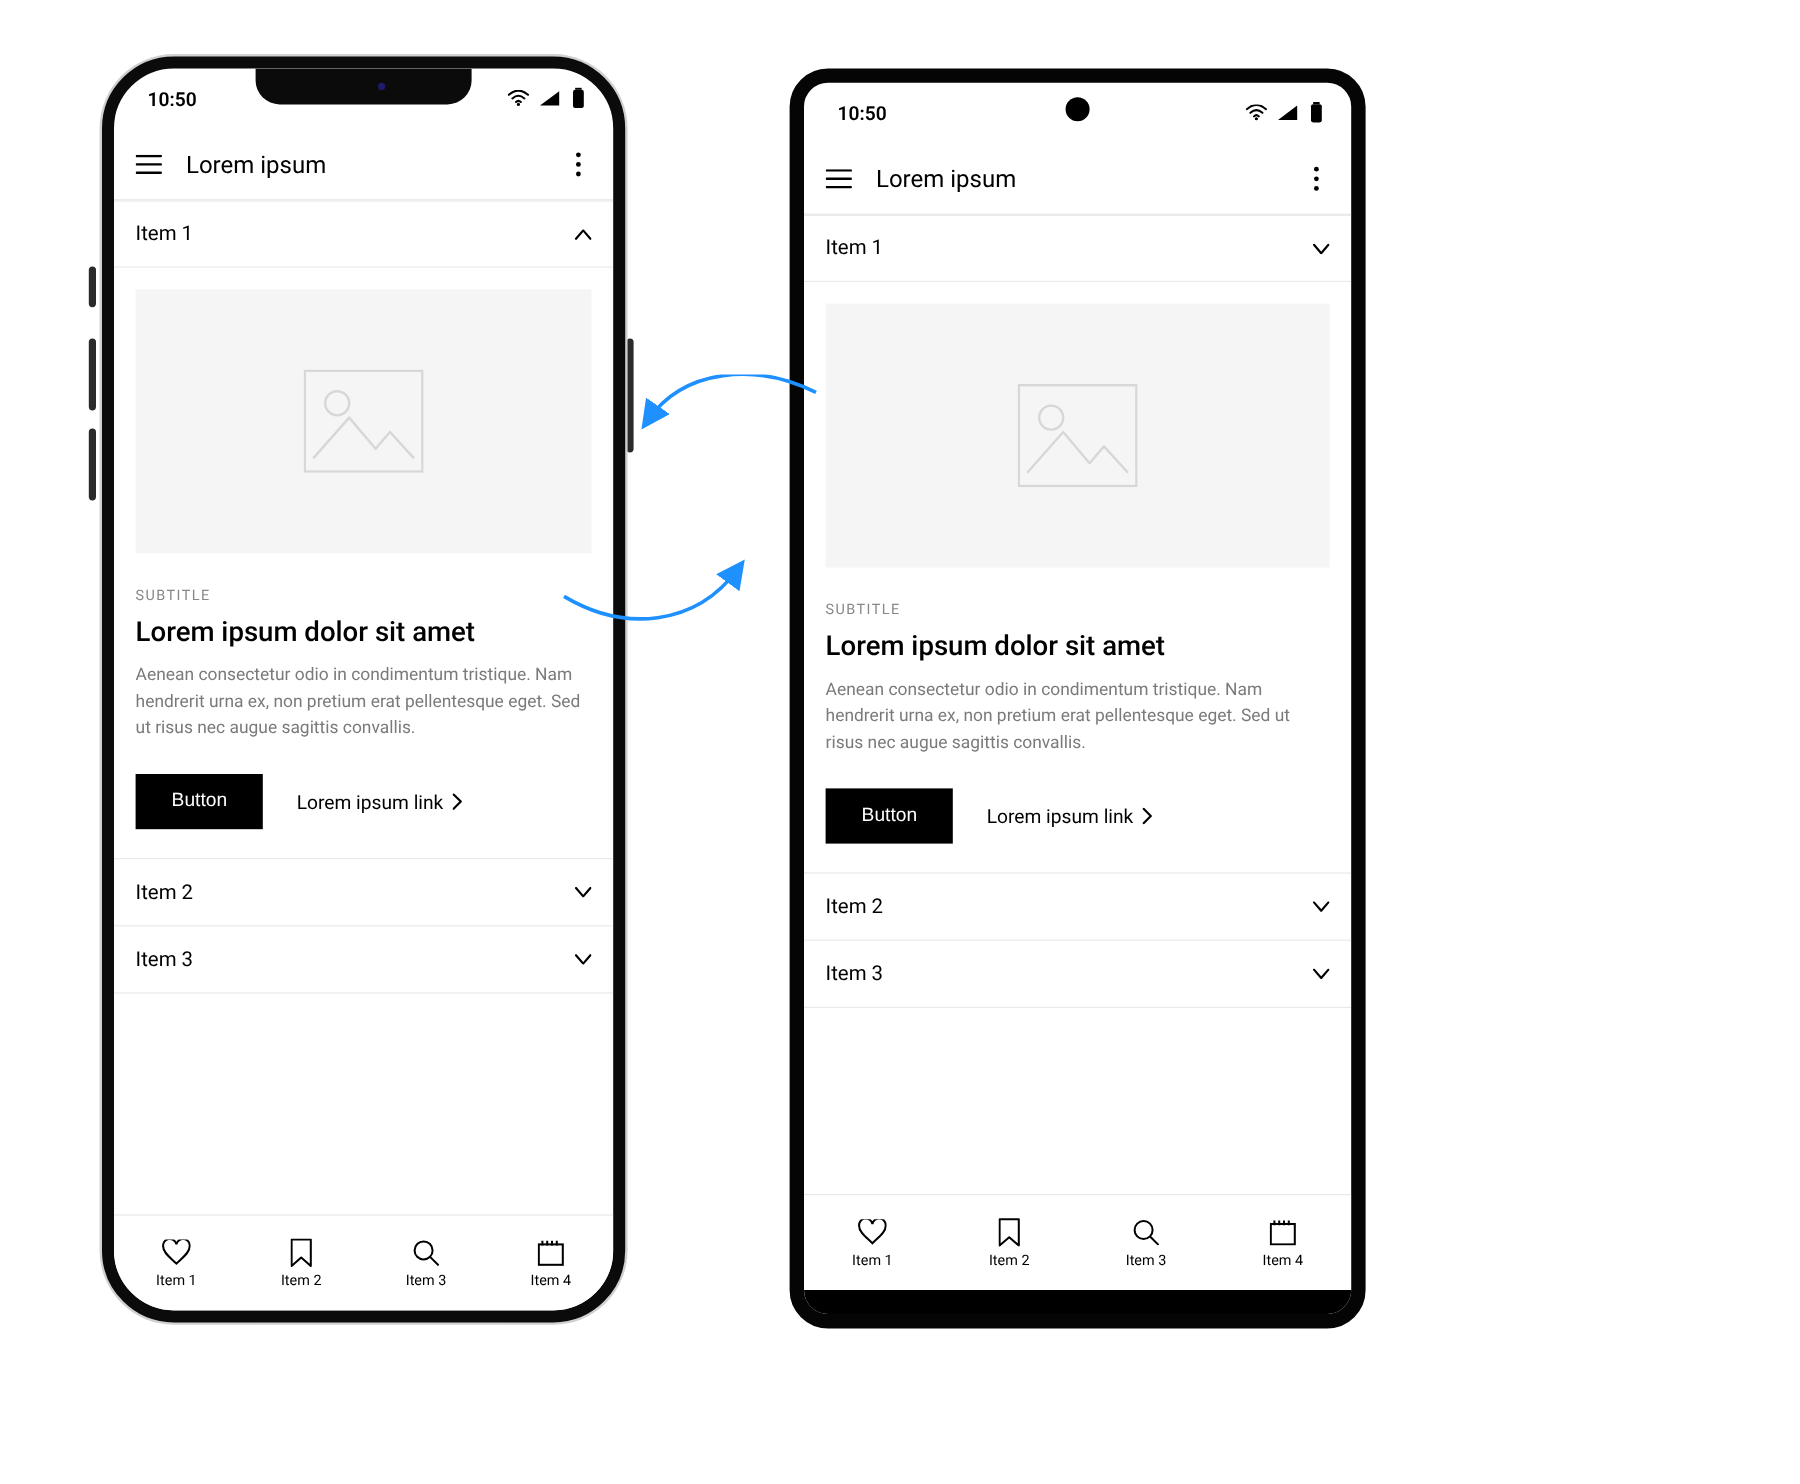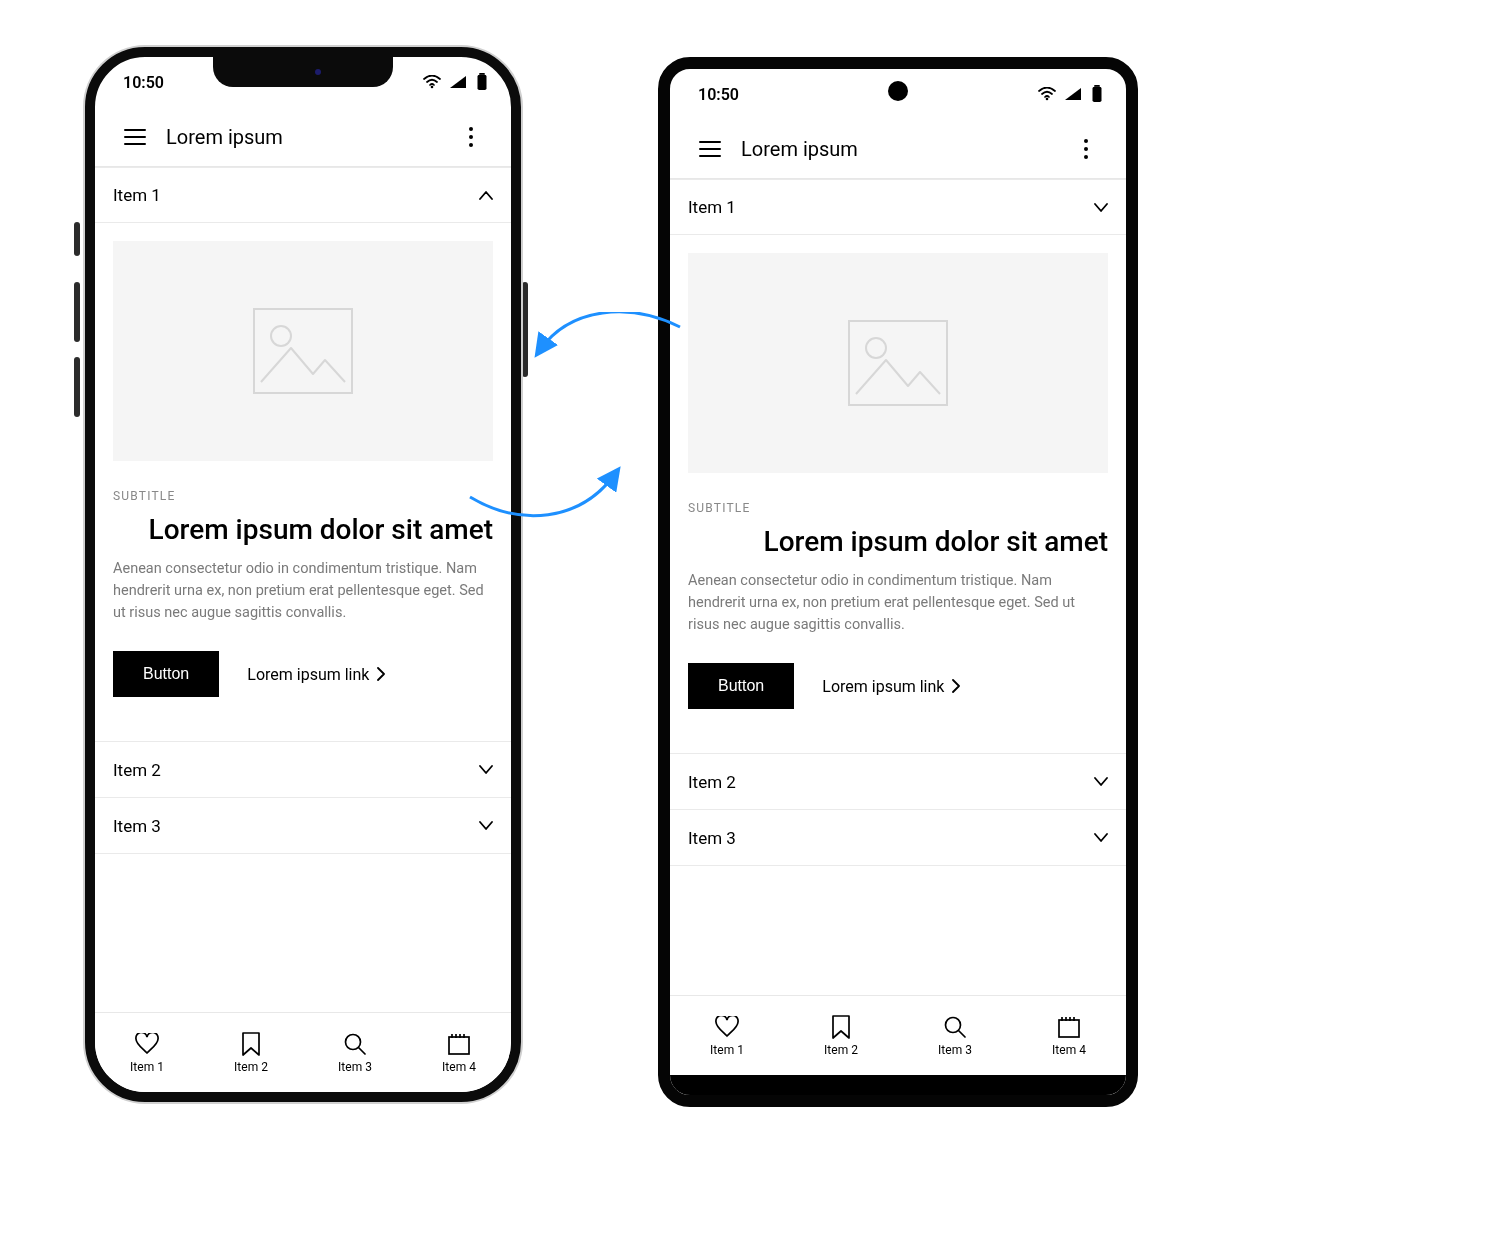"Lorem ipsum" .appbar { padding: 0 25px -> 0 14px }
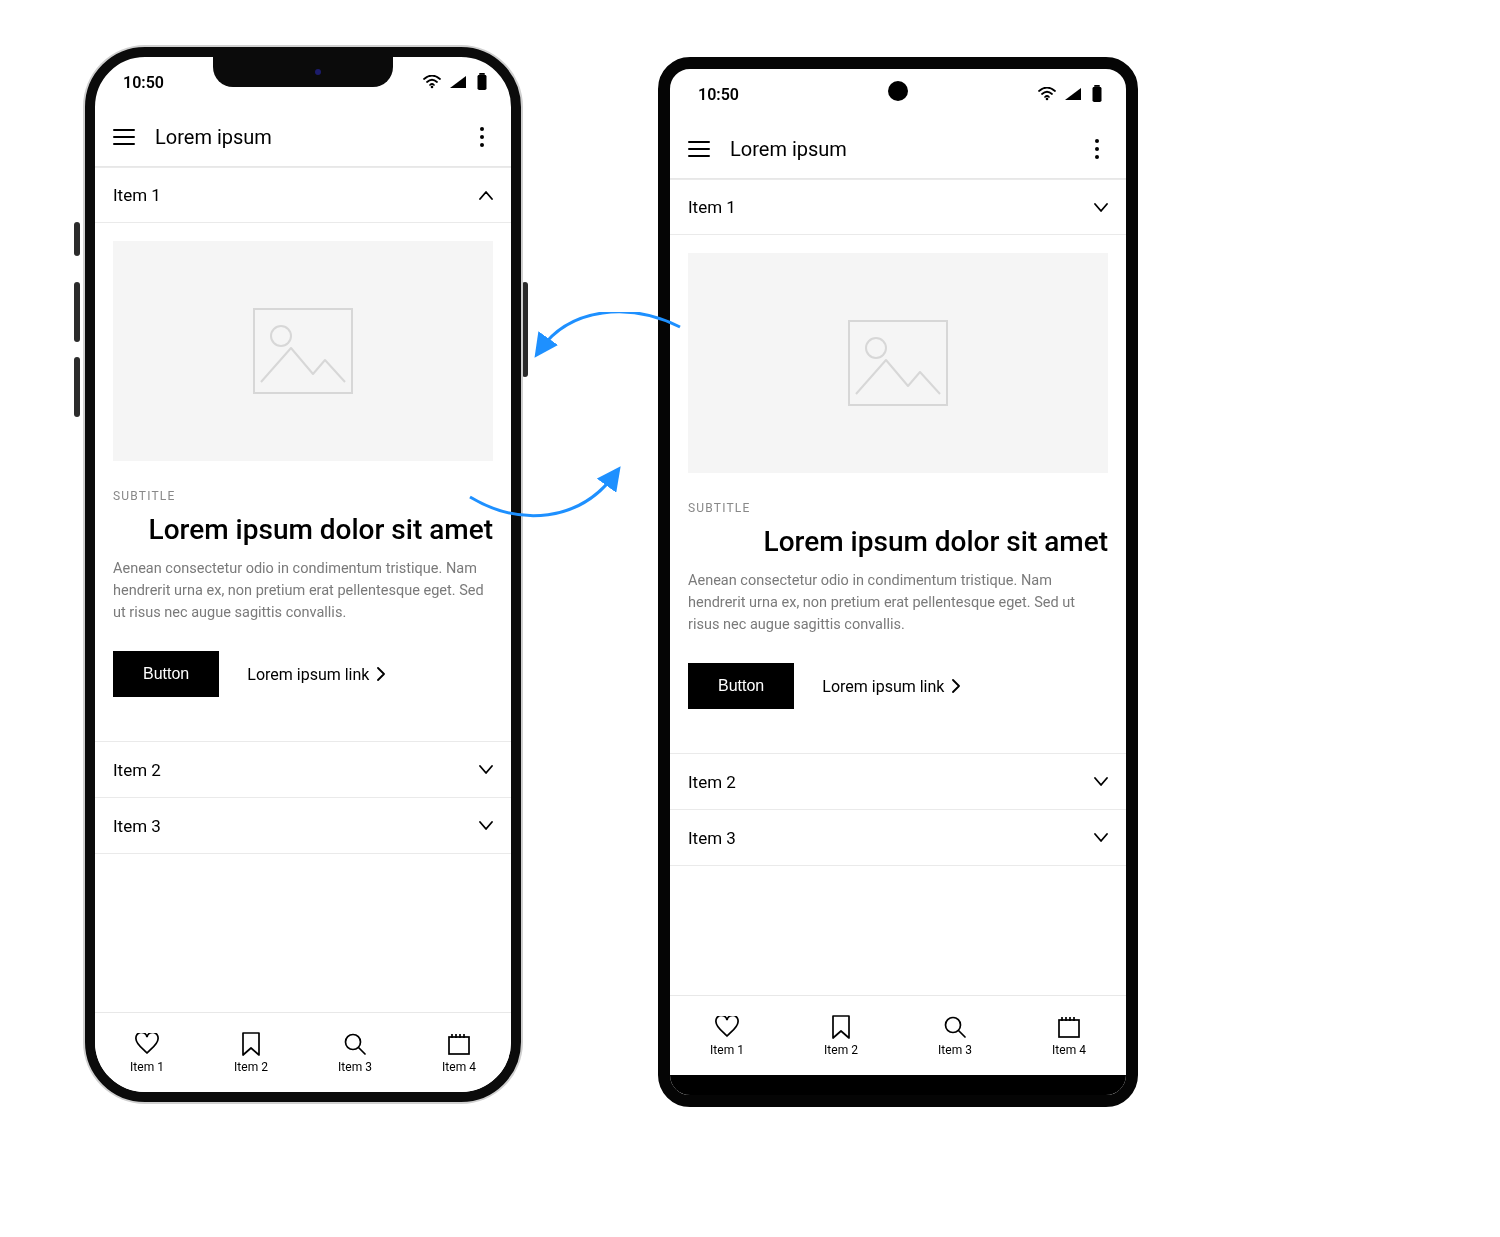"SUBTITLE" .card { padding: 18px 18px 44px -> 18px 18px 24px }
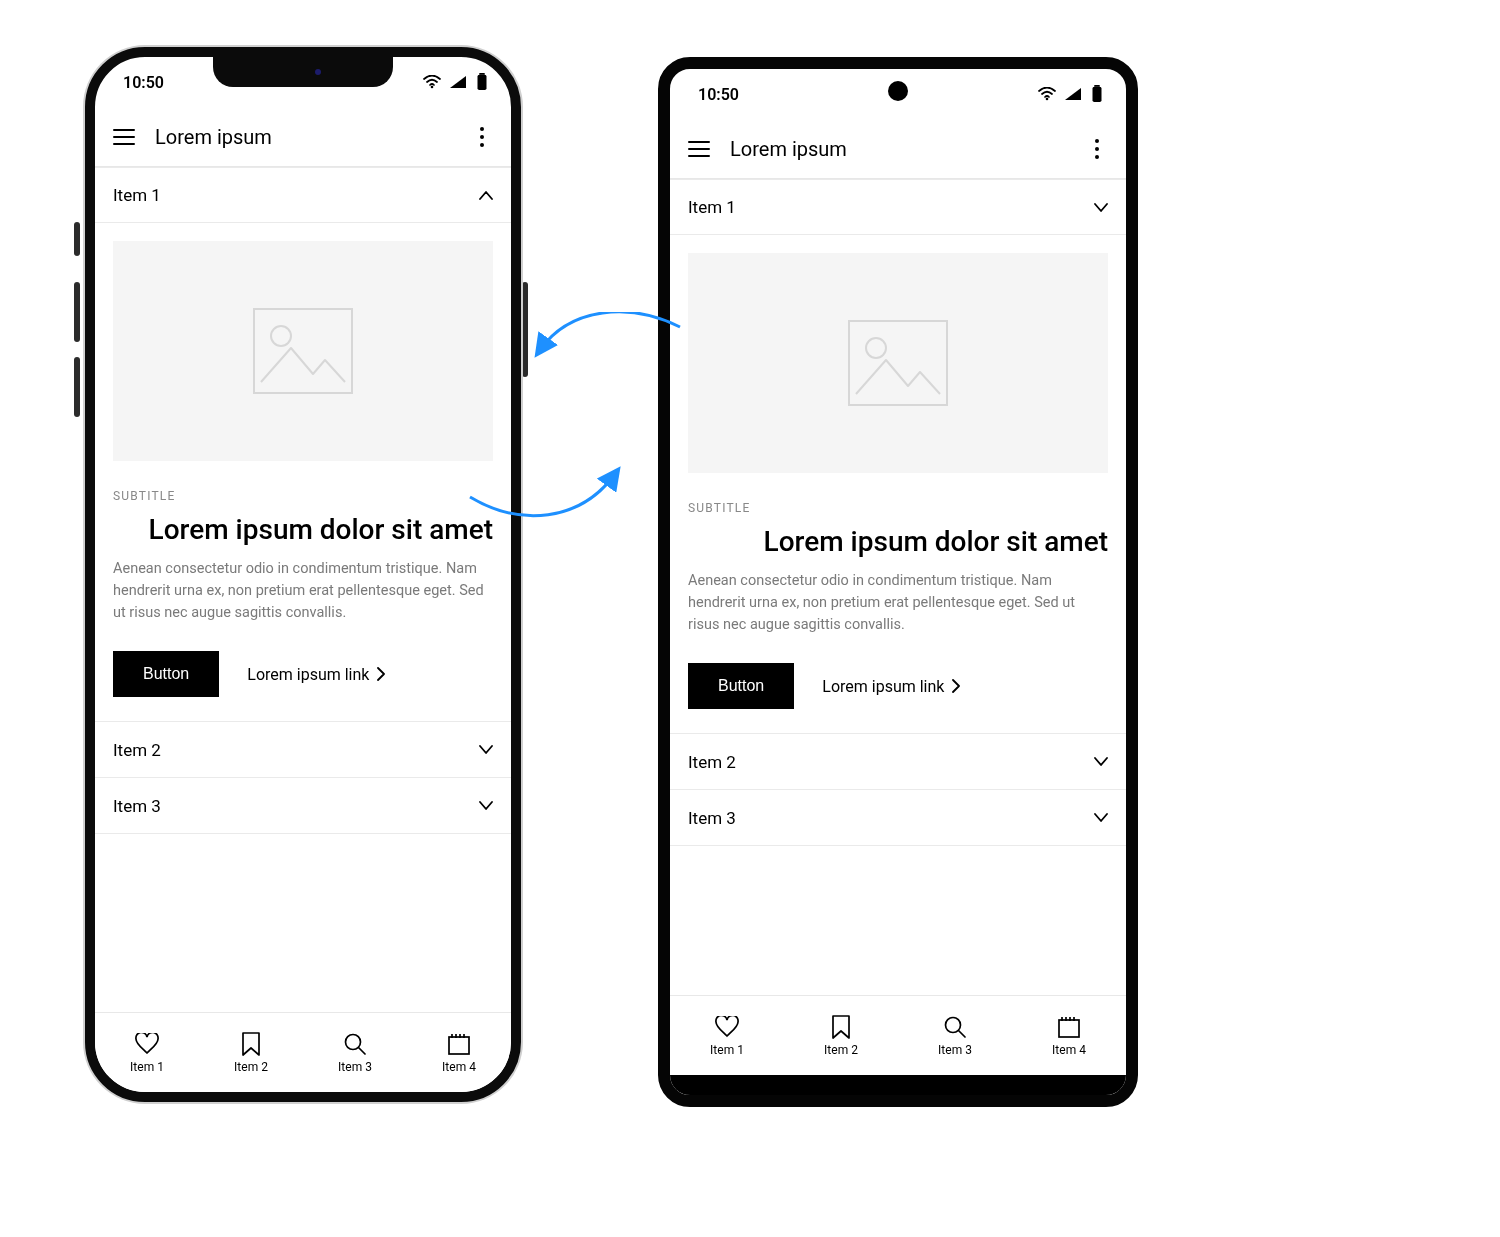"Lorem ipsum dolor sit amet" .card-title { font-size: 28px -> 23px; text-align: right -> none }
